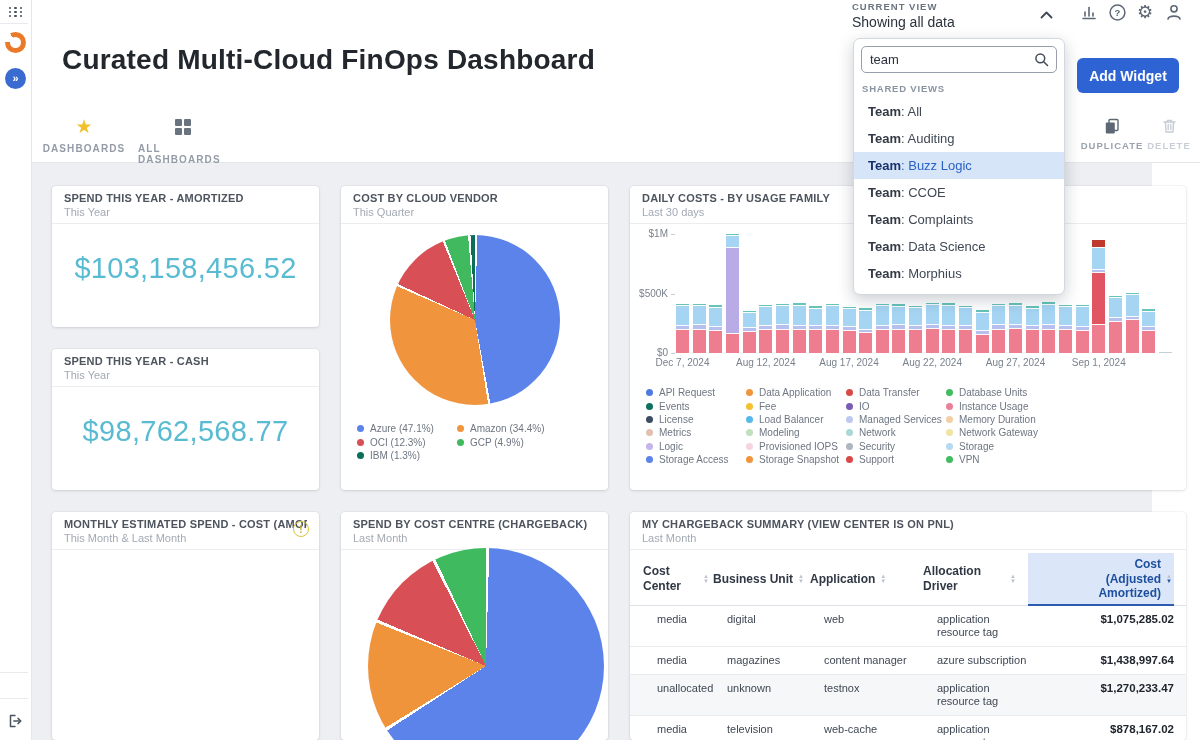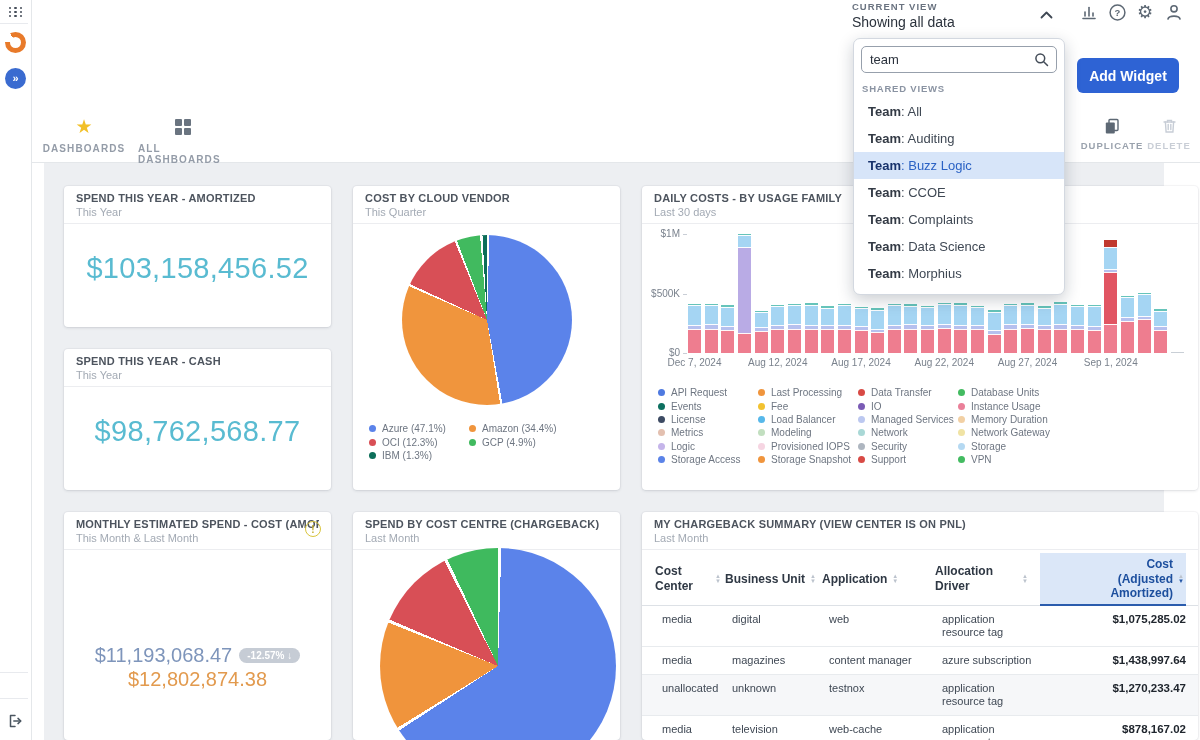"Curated Multi-Cloud FinOps Dashboard" h1 { html: none -> <h1>Curated Multi-Cloud FinOps Dashboard</h1> }
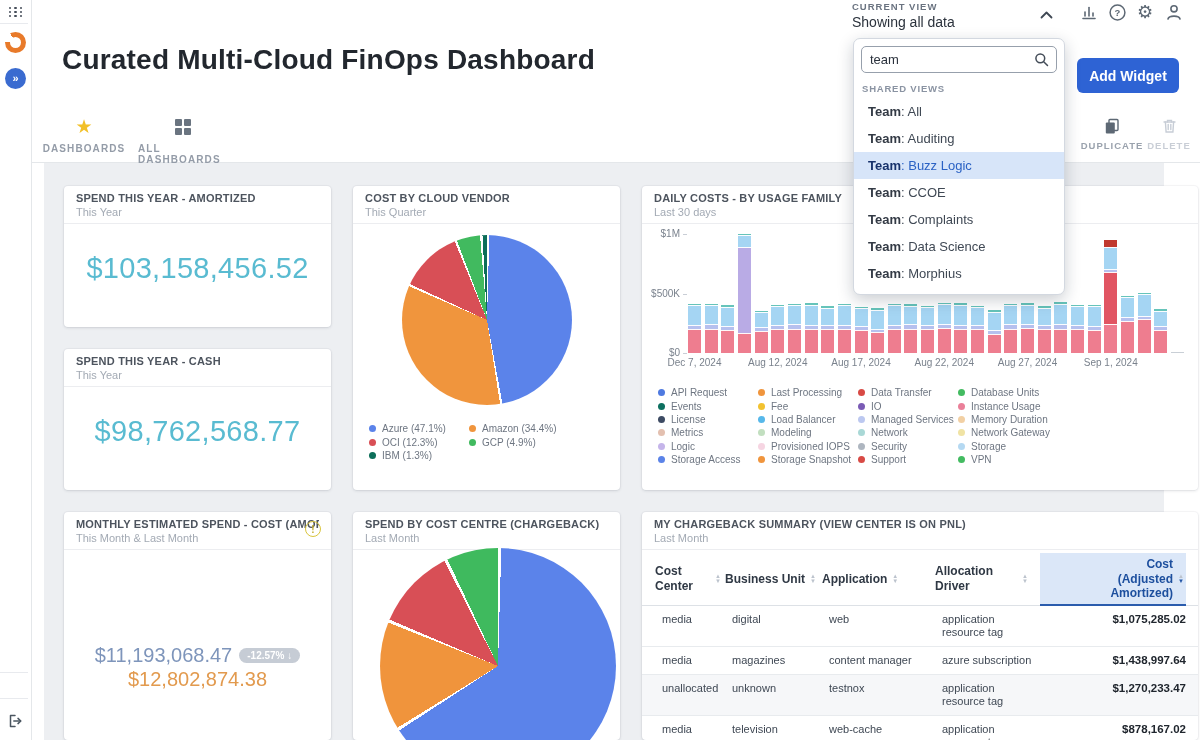"SPEND THIS YEAR - AMORTIZED" #content { left: 44px -> 32px }
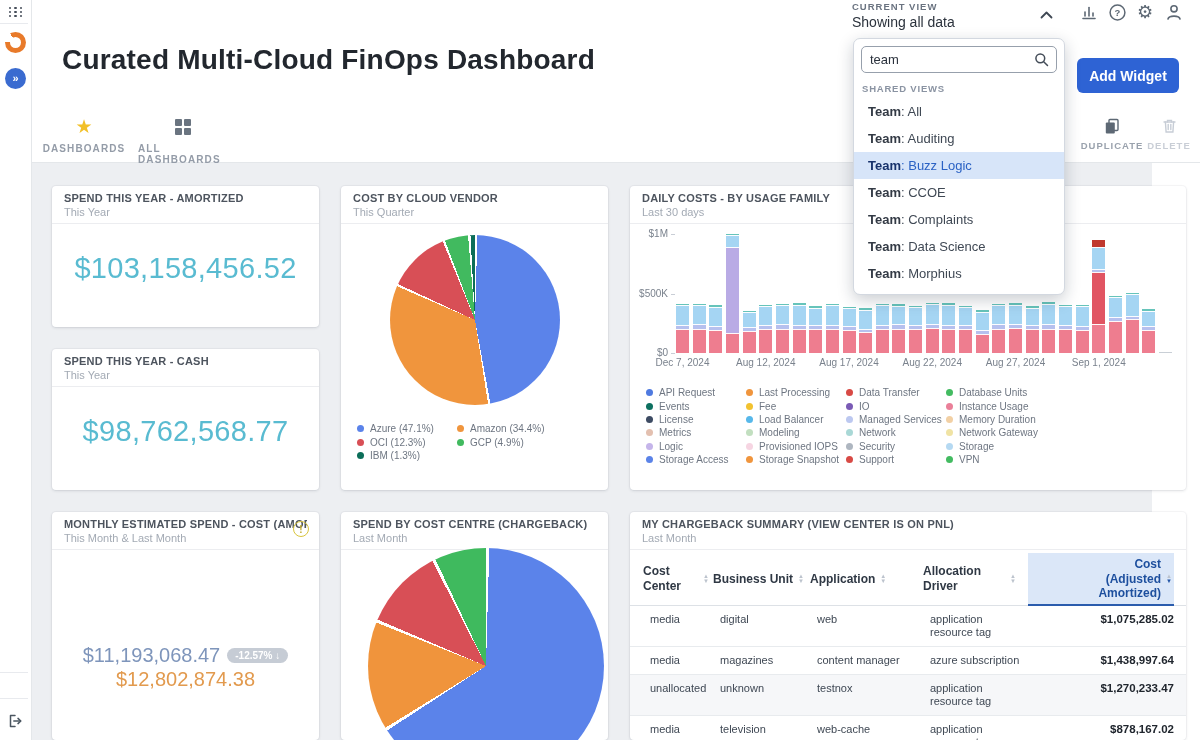"Last Processing" span { text: Last Processing -> Data Application }
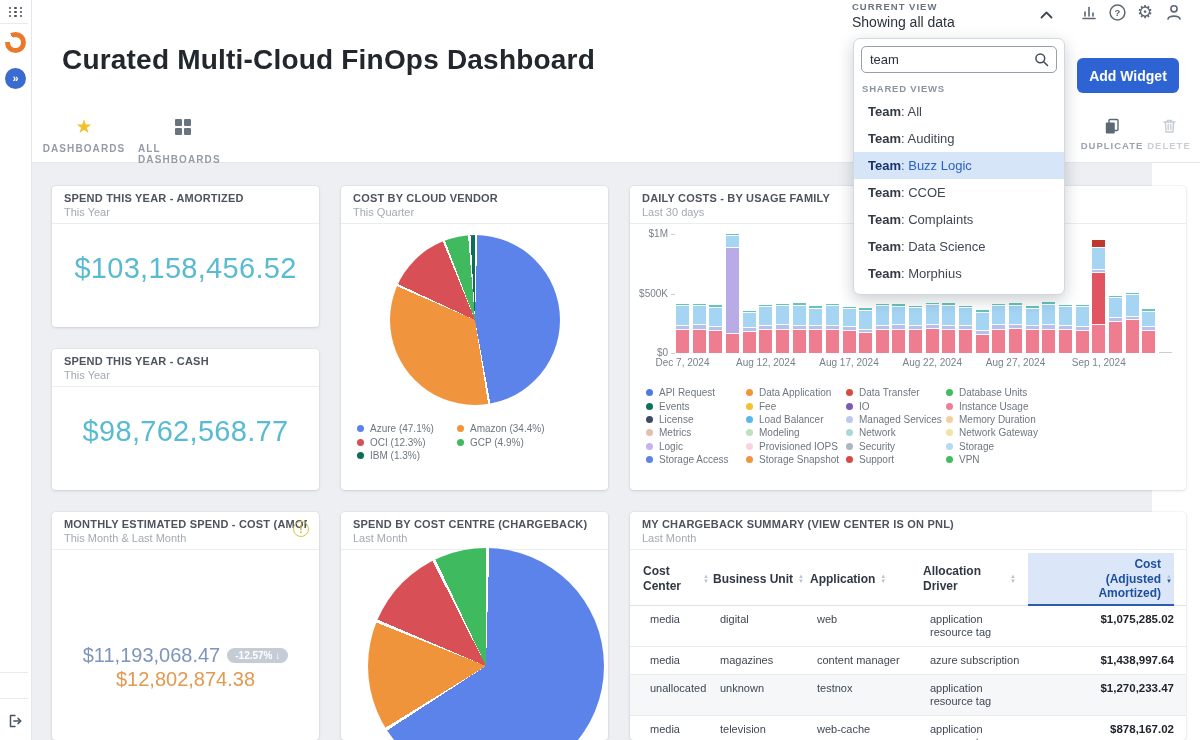"media" .trow { padding: 7px 12px 7px 20px -> 7px 12px 7px 27px }
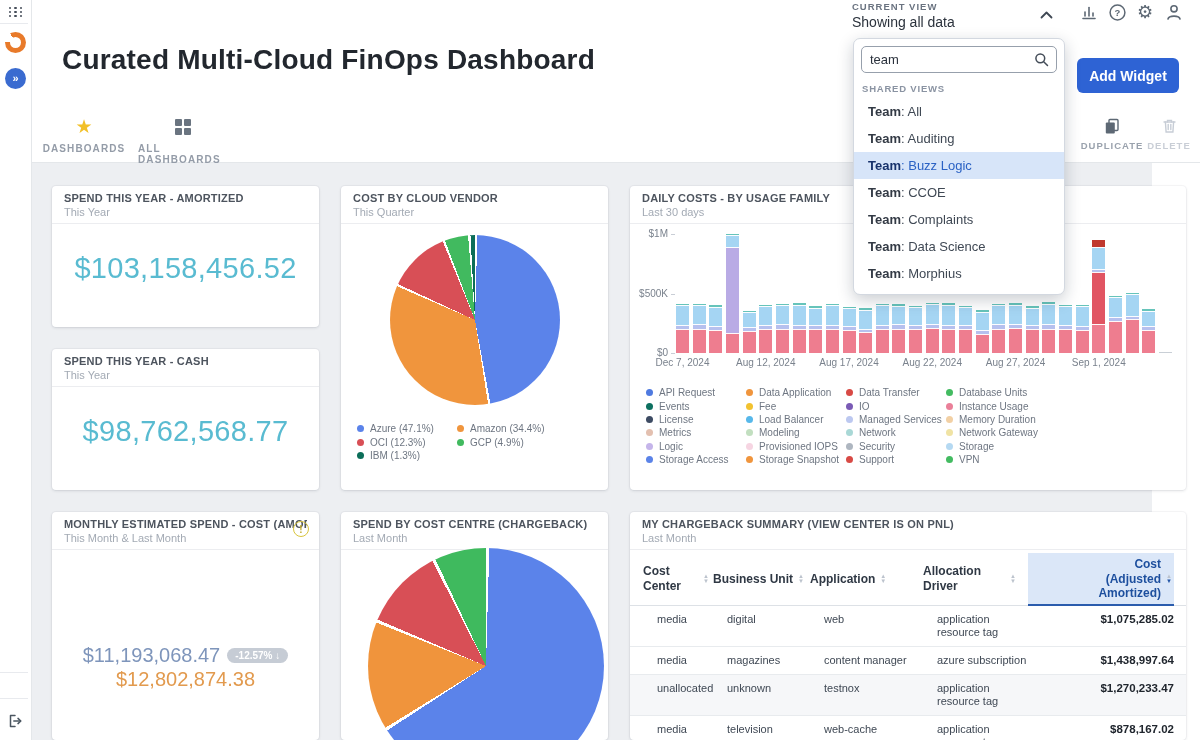"$11,193,068.47" div.card-bd { html: <div> <div> <div> <span>$11,193,068.47</span> <span>-12.57% ↓</span> </div> <div>$12,802,874.38</div> </div> </div> -> none }
